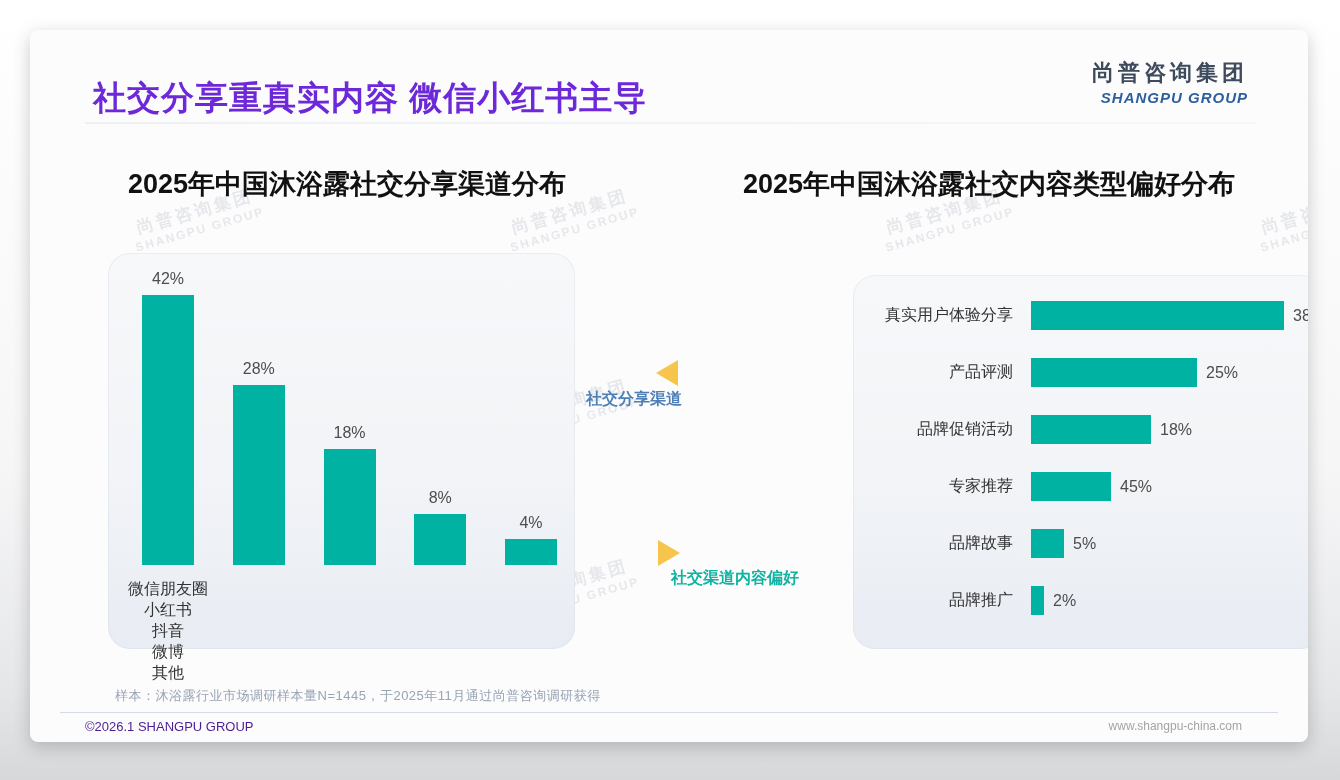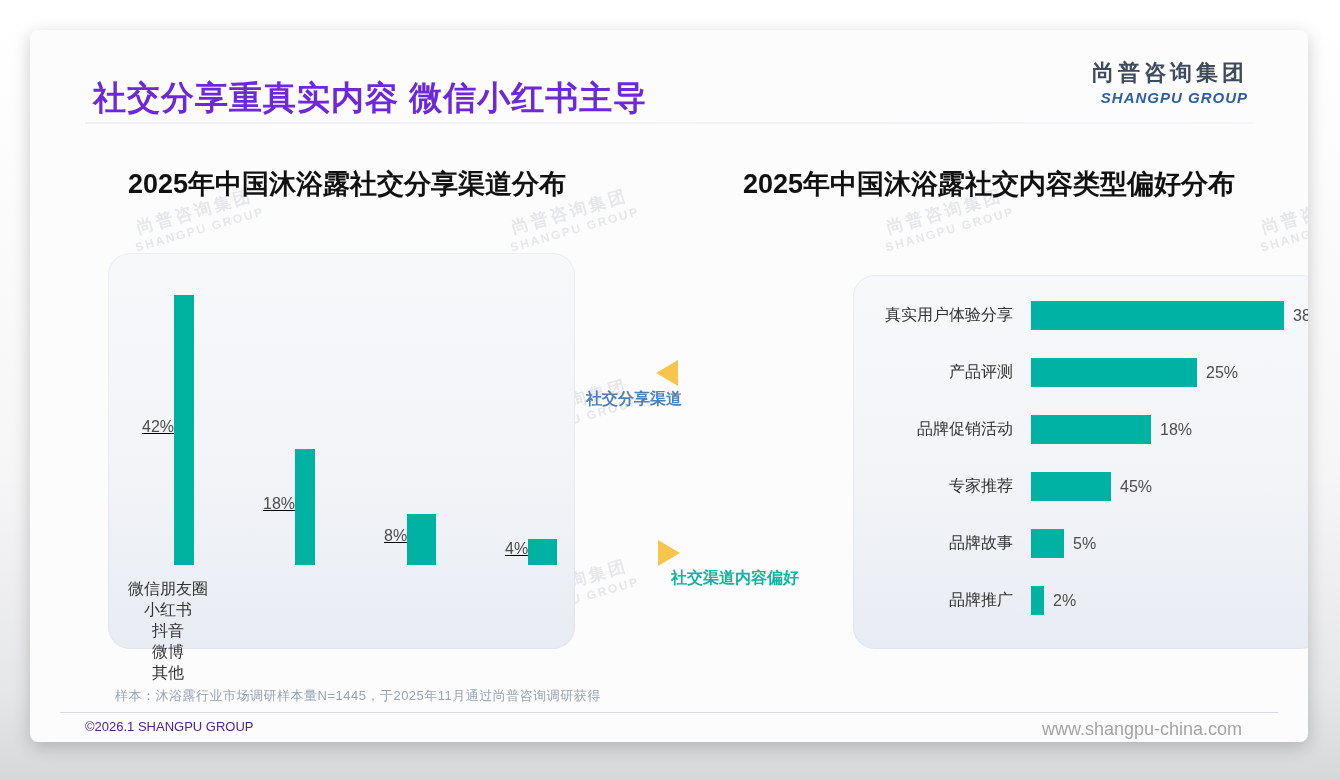"42%" .vcol { flex-direction: row -> column; text-decoration: underline -> none }
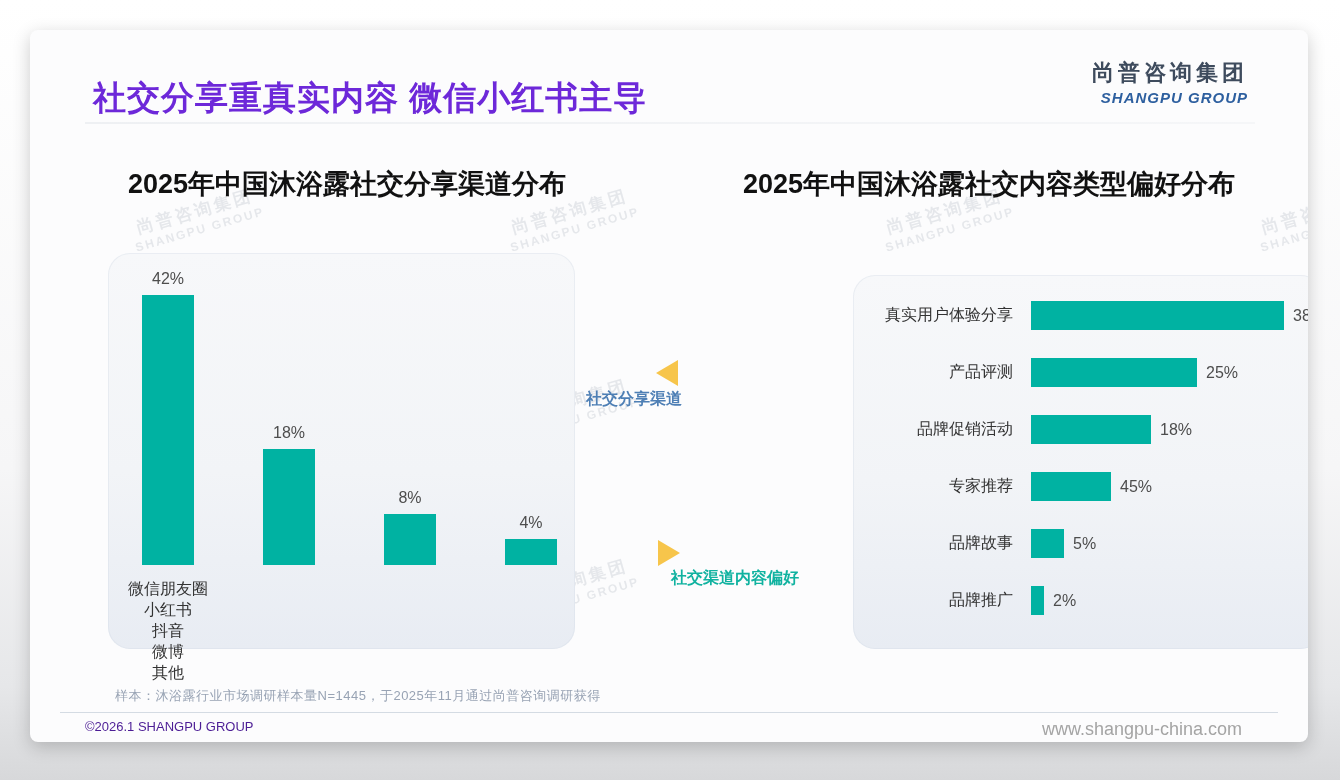"28%" div.vcol { html: none -> <div> <div>28%</div> <div></div> </div> }
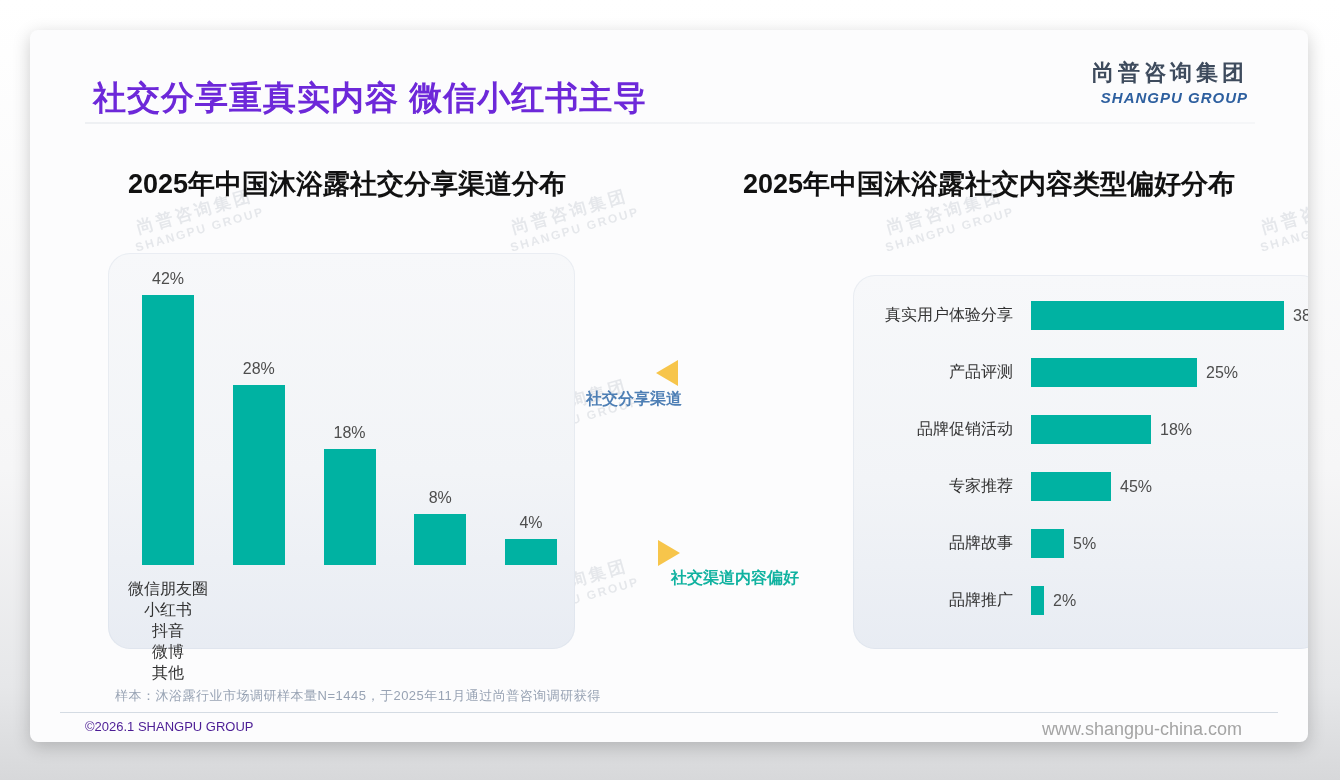"www.shangpu-china.com" .footer-right { font-size: 18px -> 12px }
